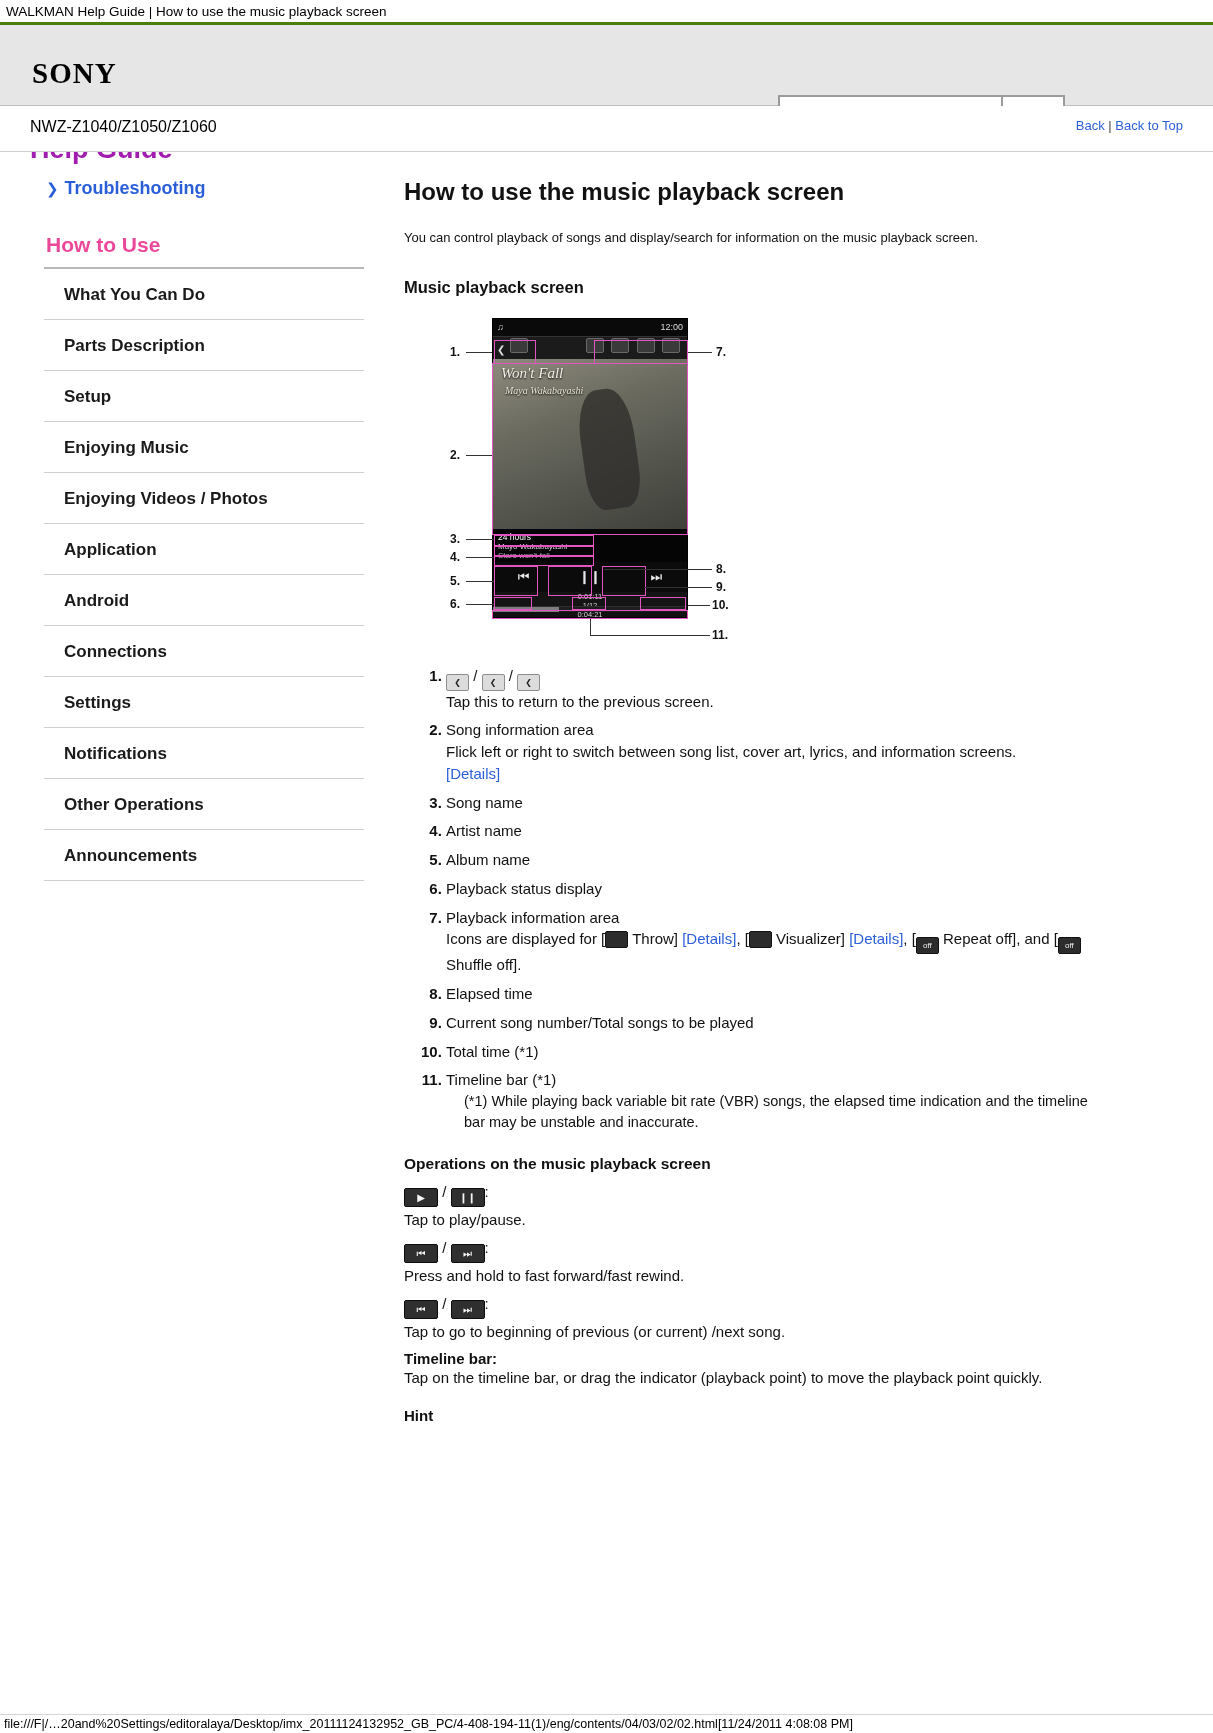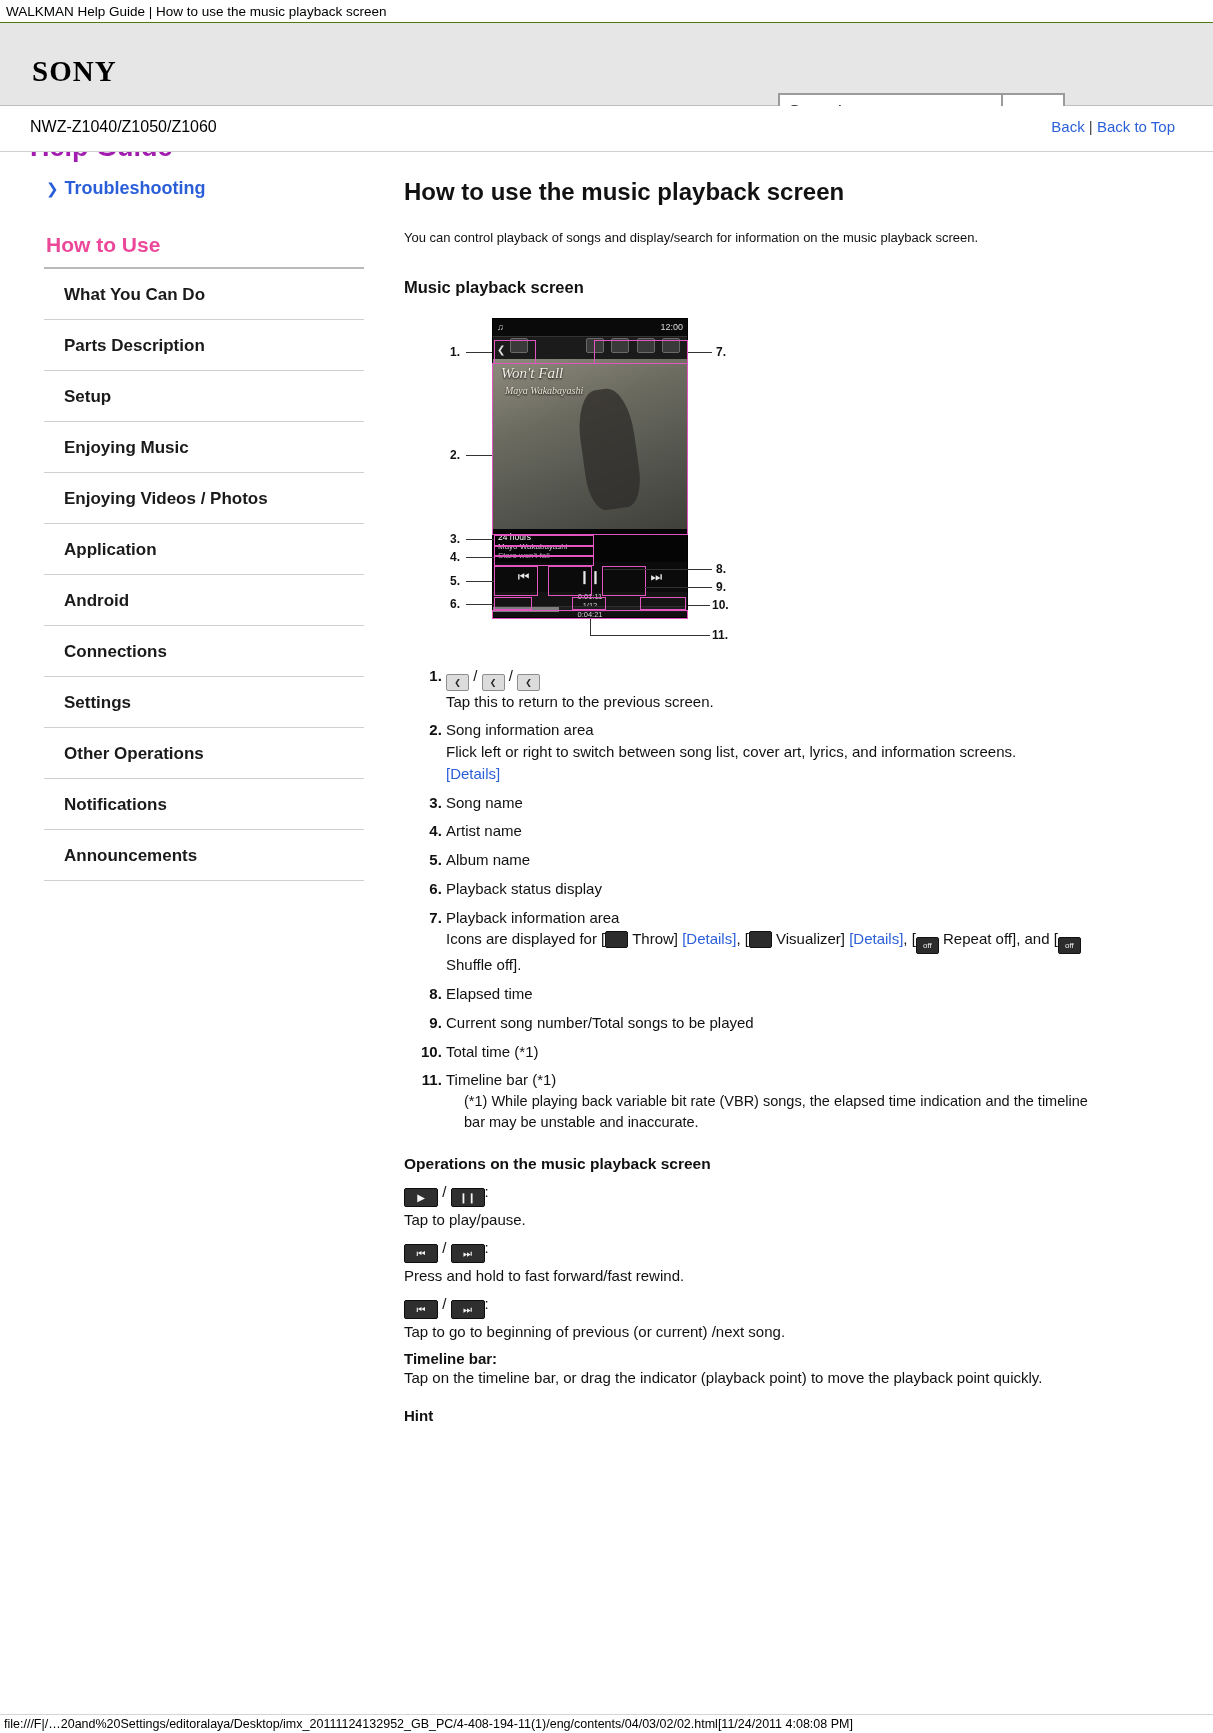"SONY" .header-band { border-top: 1px solid #4d7c0f -> 3px solid #4d7c0f }
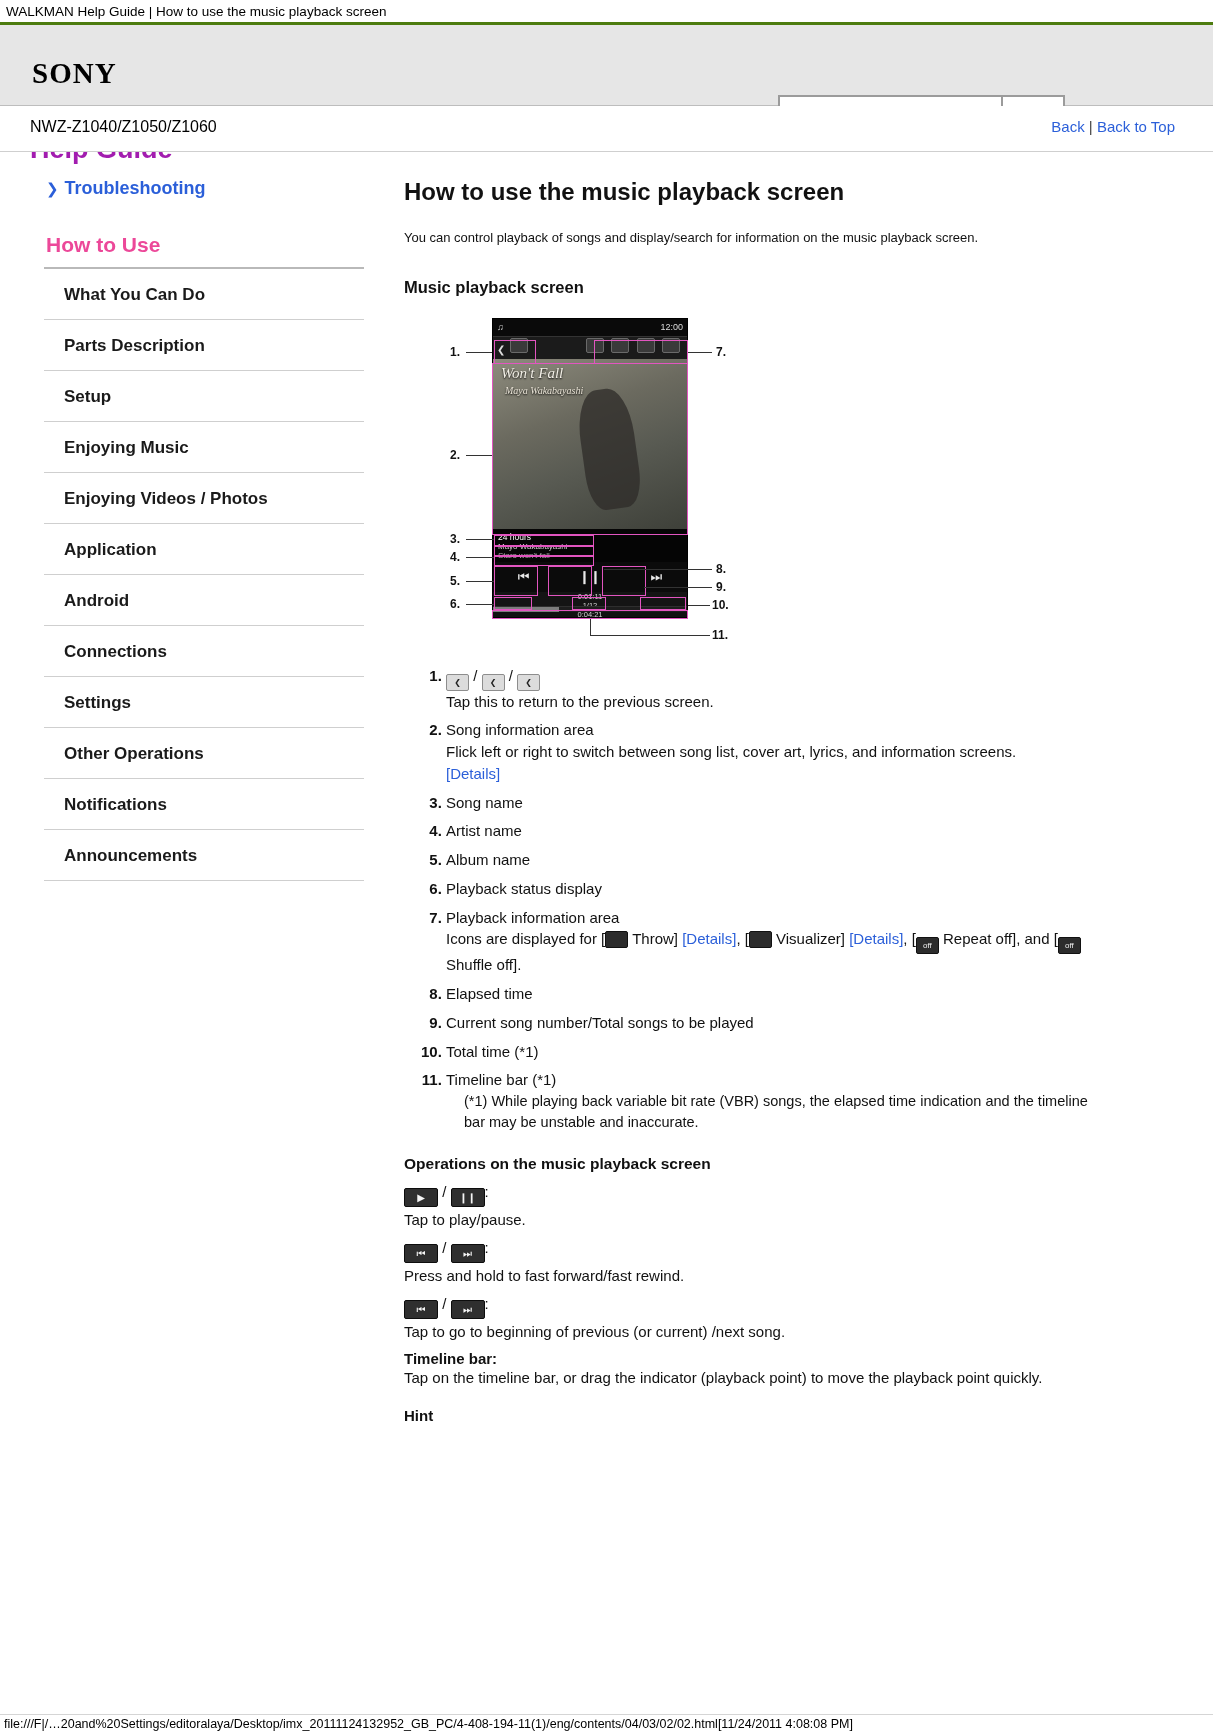"Back | Back to Top" .nav-links { font-size: 15px -> 13px; right: 38px -> 30px }
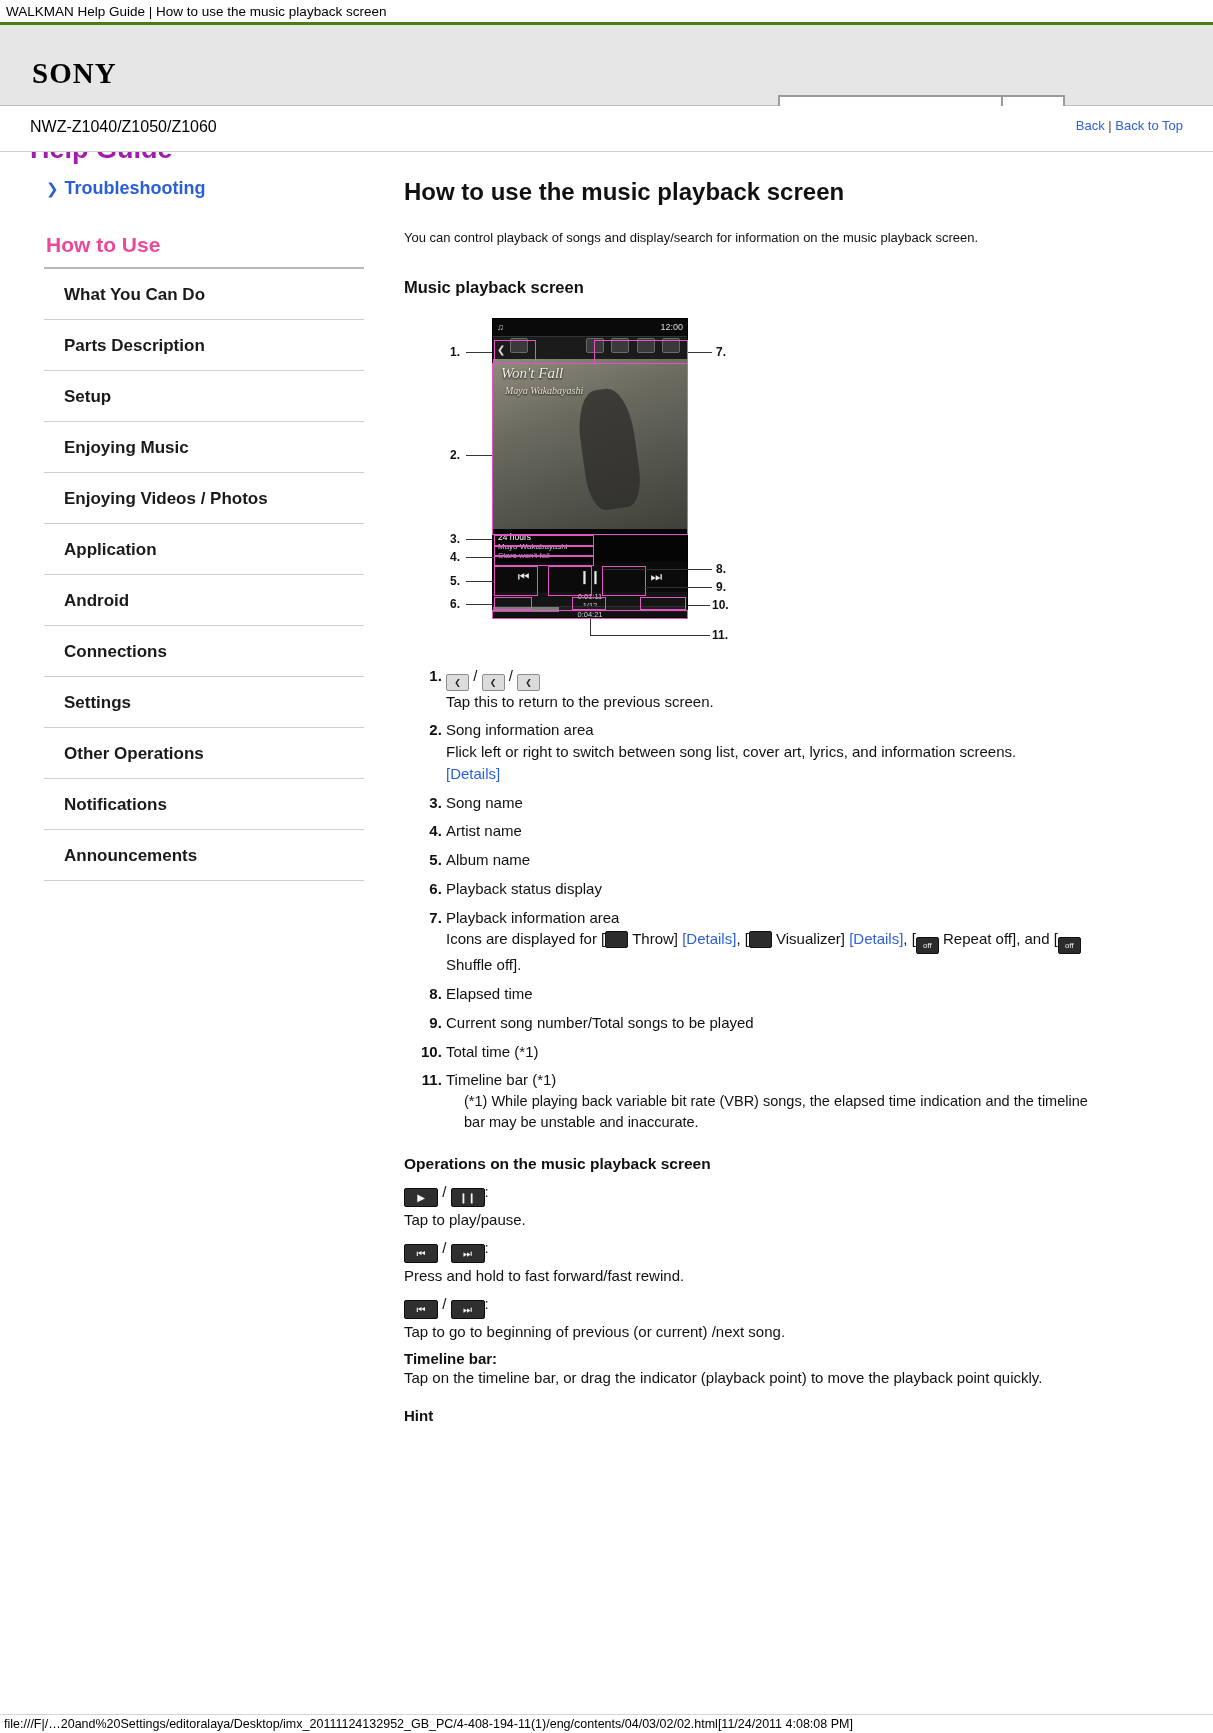"Other Operations" li { order: before "Notifications" -> after "Notifications" }
